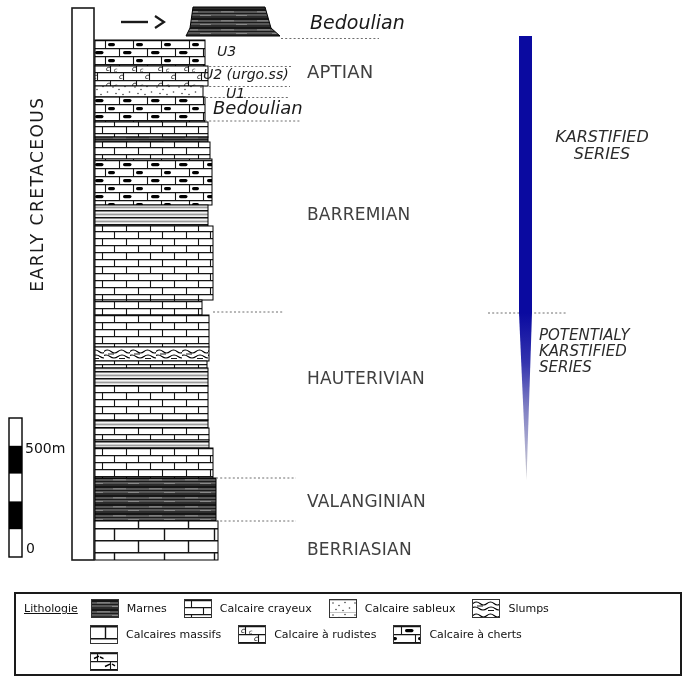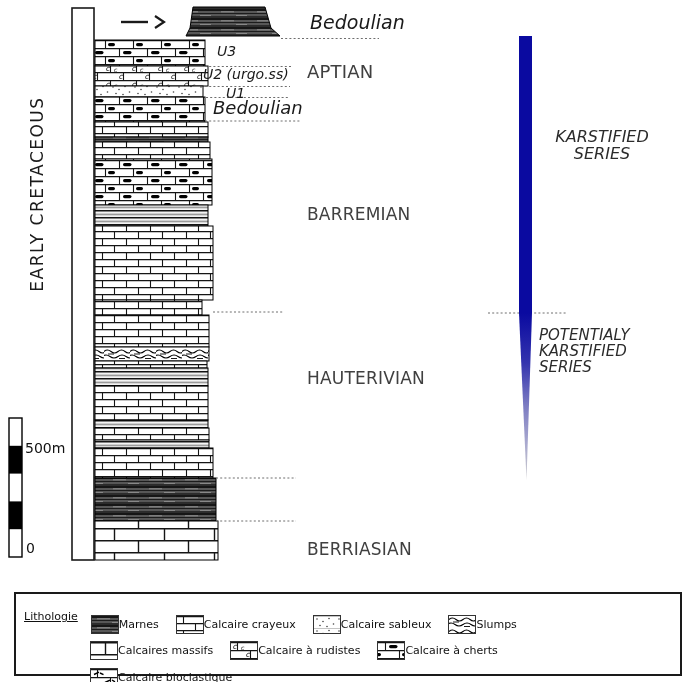"VALANGINIAN" div.lbl { html: none -> <div>VALANGINIAN</div> }
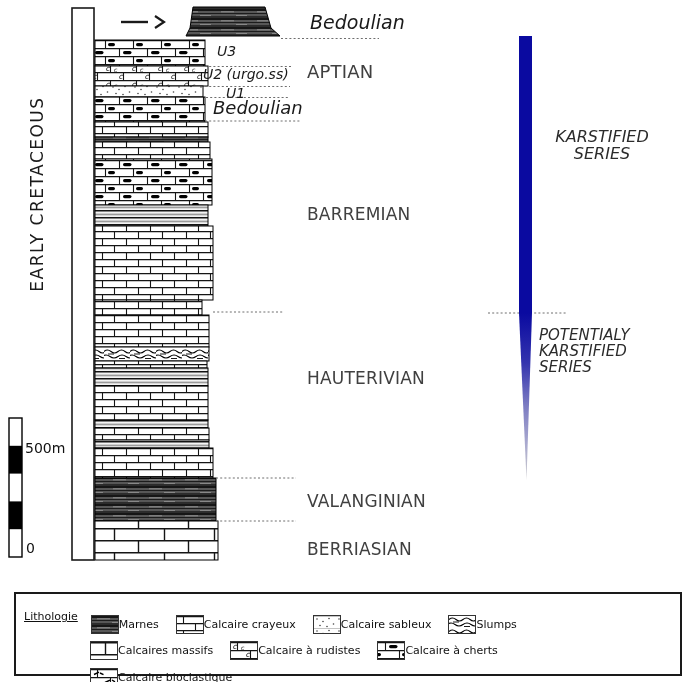"Marnes" .legend-item { gap: none -> 8px; margin-top: 16px -> none }
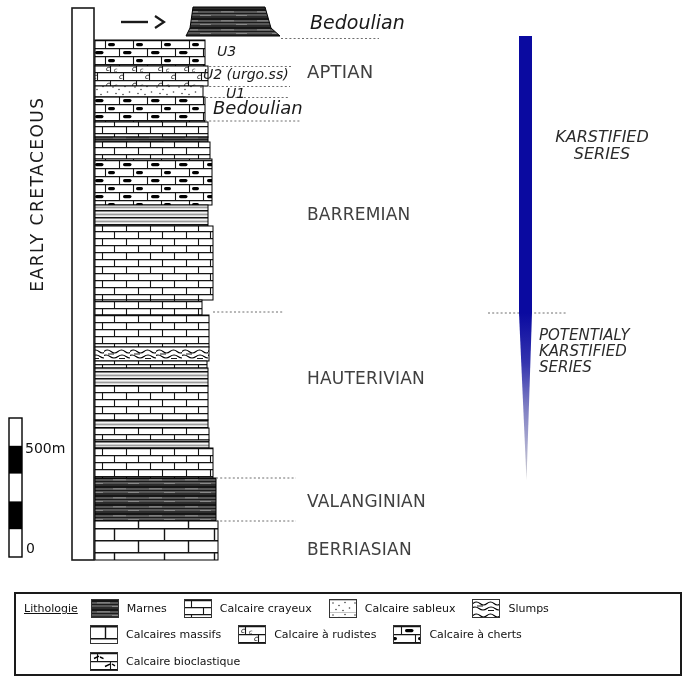"Calcaire bioclastique" span { html: <span>Calcaire bioclastique</span> -> none }
